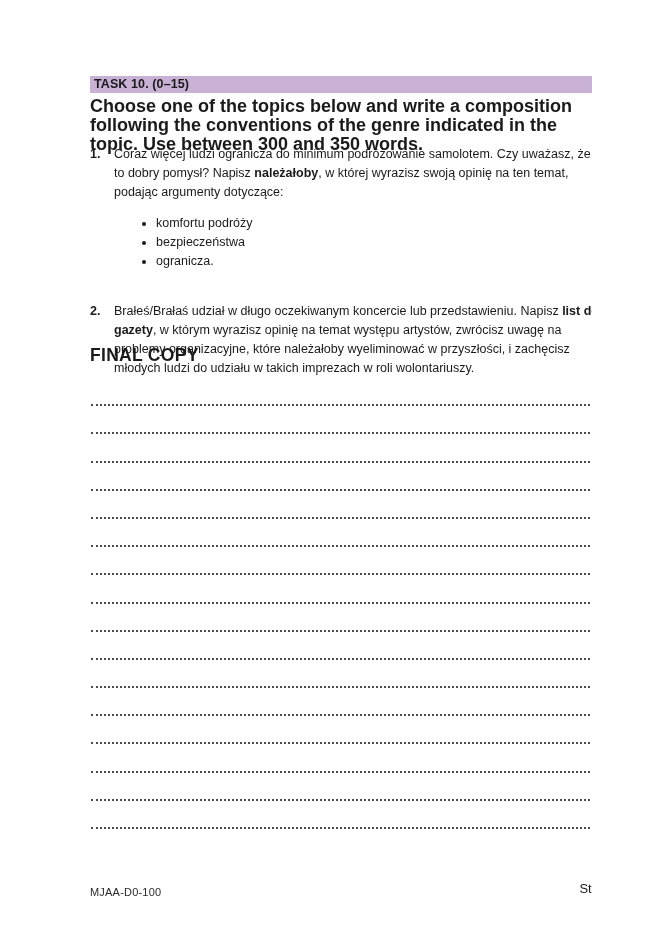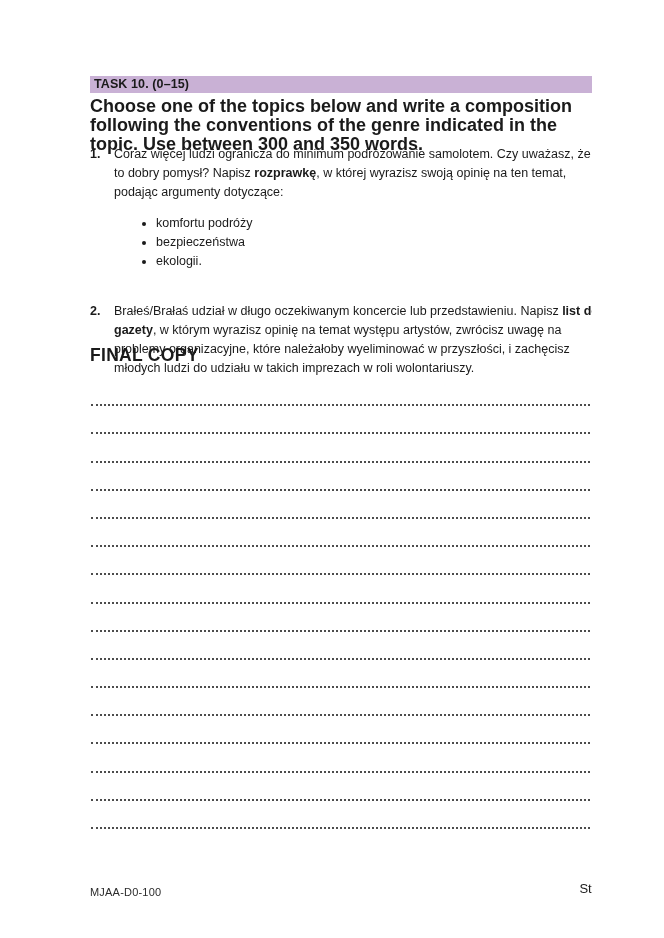"rozprawkę" strong { text: rozprawkę -> należałoby }
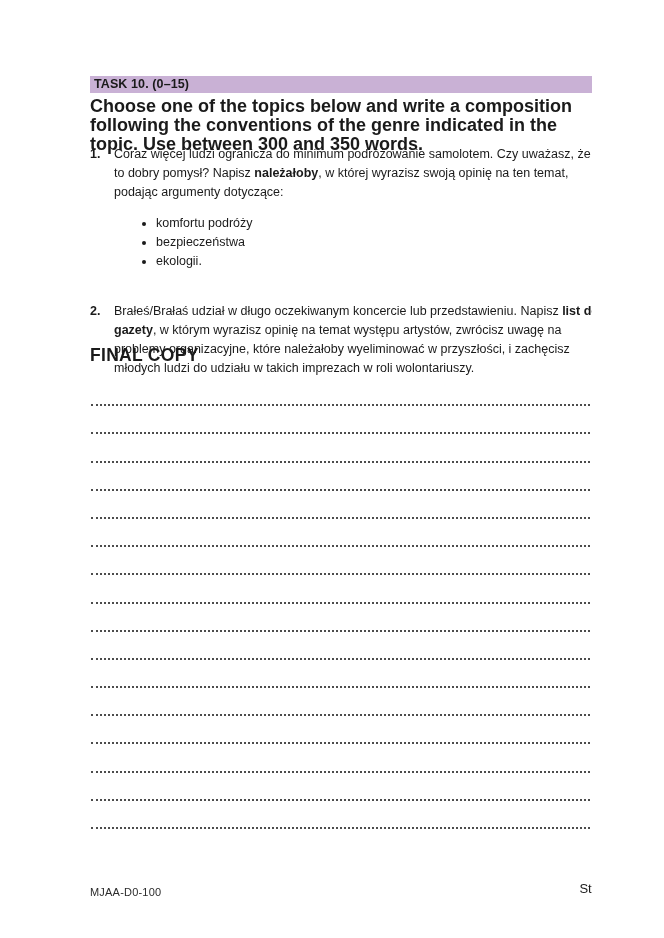"ekologii." li { text: ekologii -> ogranicza }
